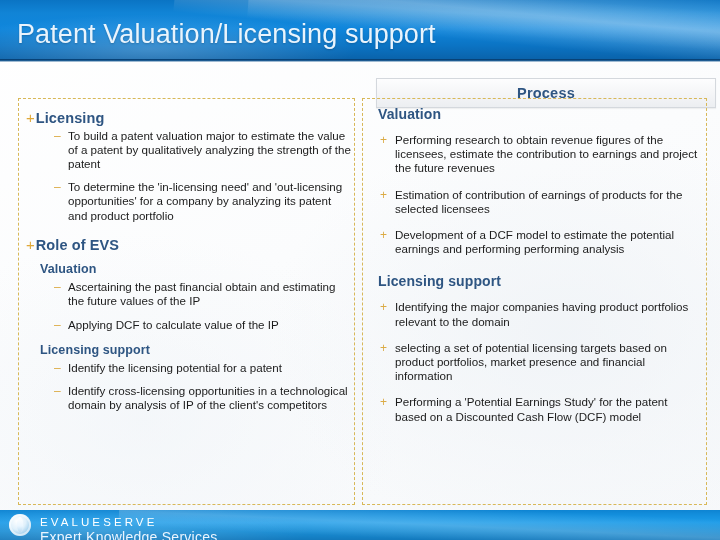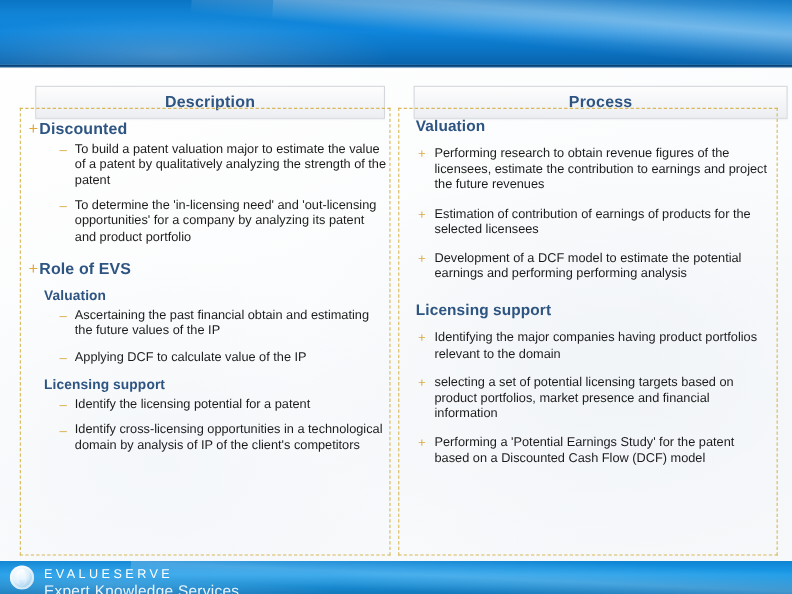"Patent Valuation/Licensing support" div { html: none -> <div>Patent Valuation/Licensing support</div> }
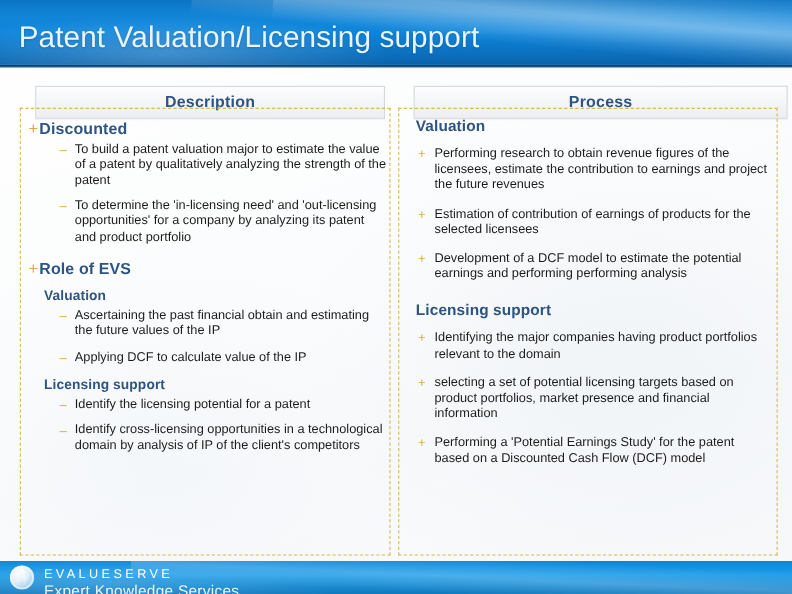"Description" div.col-head { html: <div> <span>Description</span> </div> -> none }
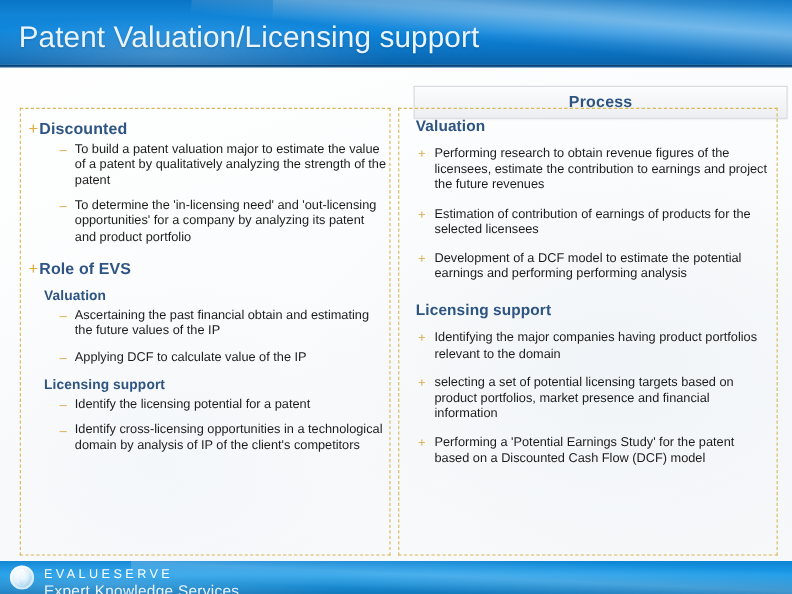"Discounted" span.sec-label { text: Discounted -> Licensing }
